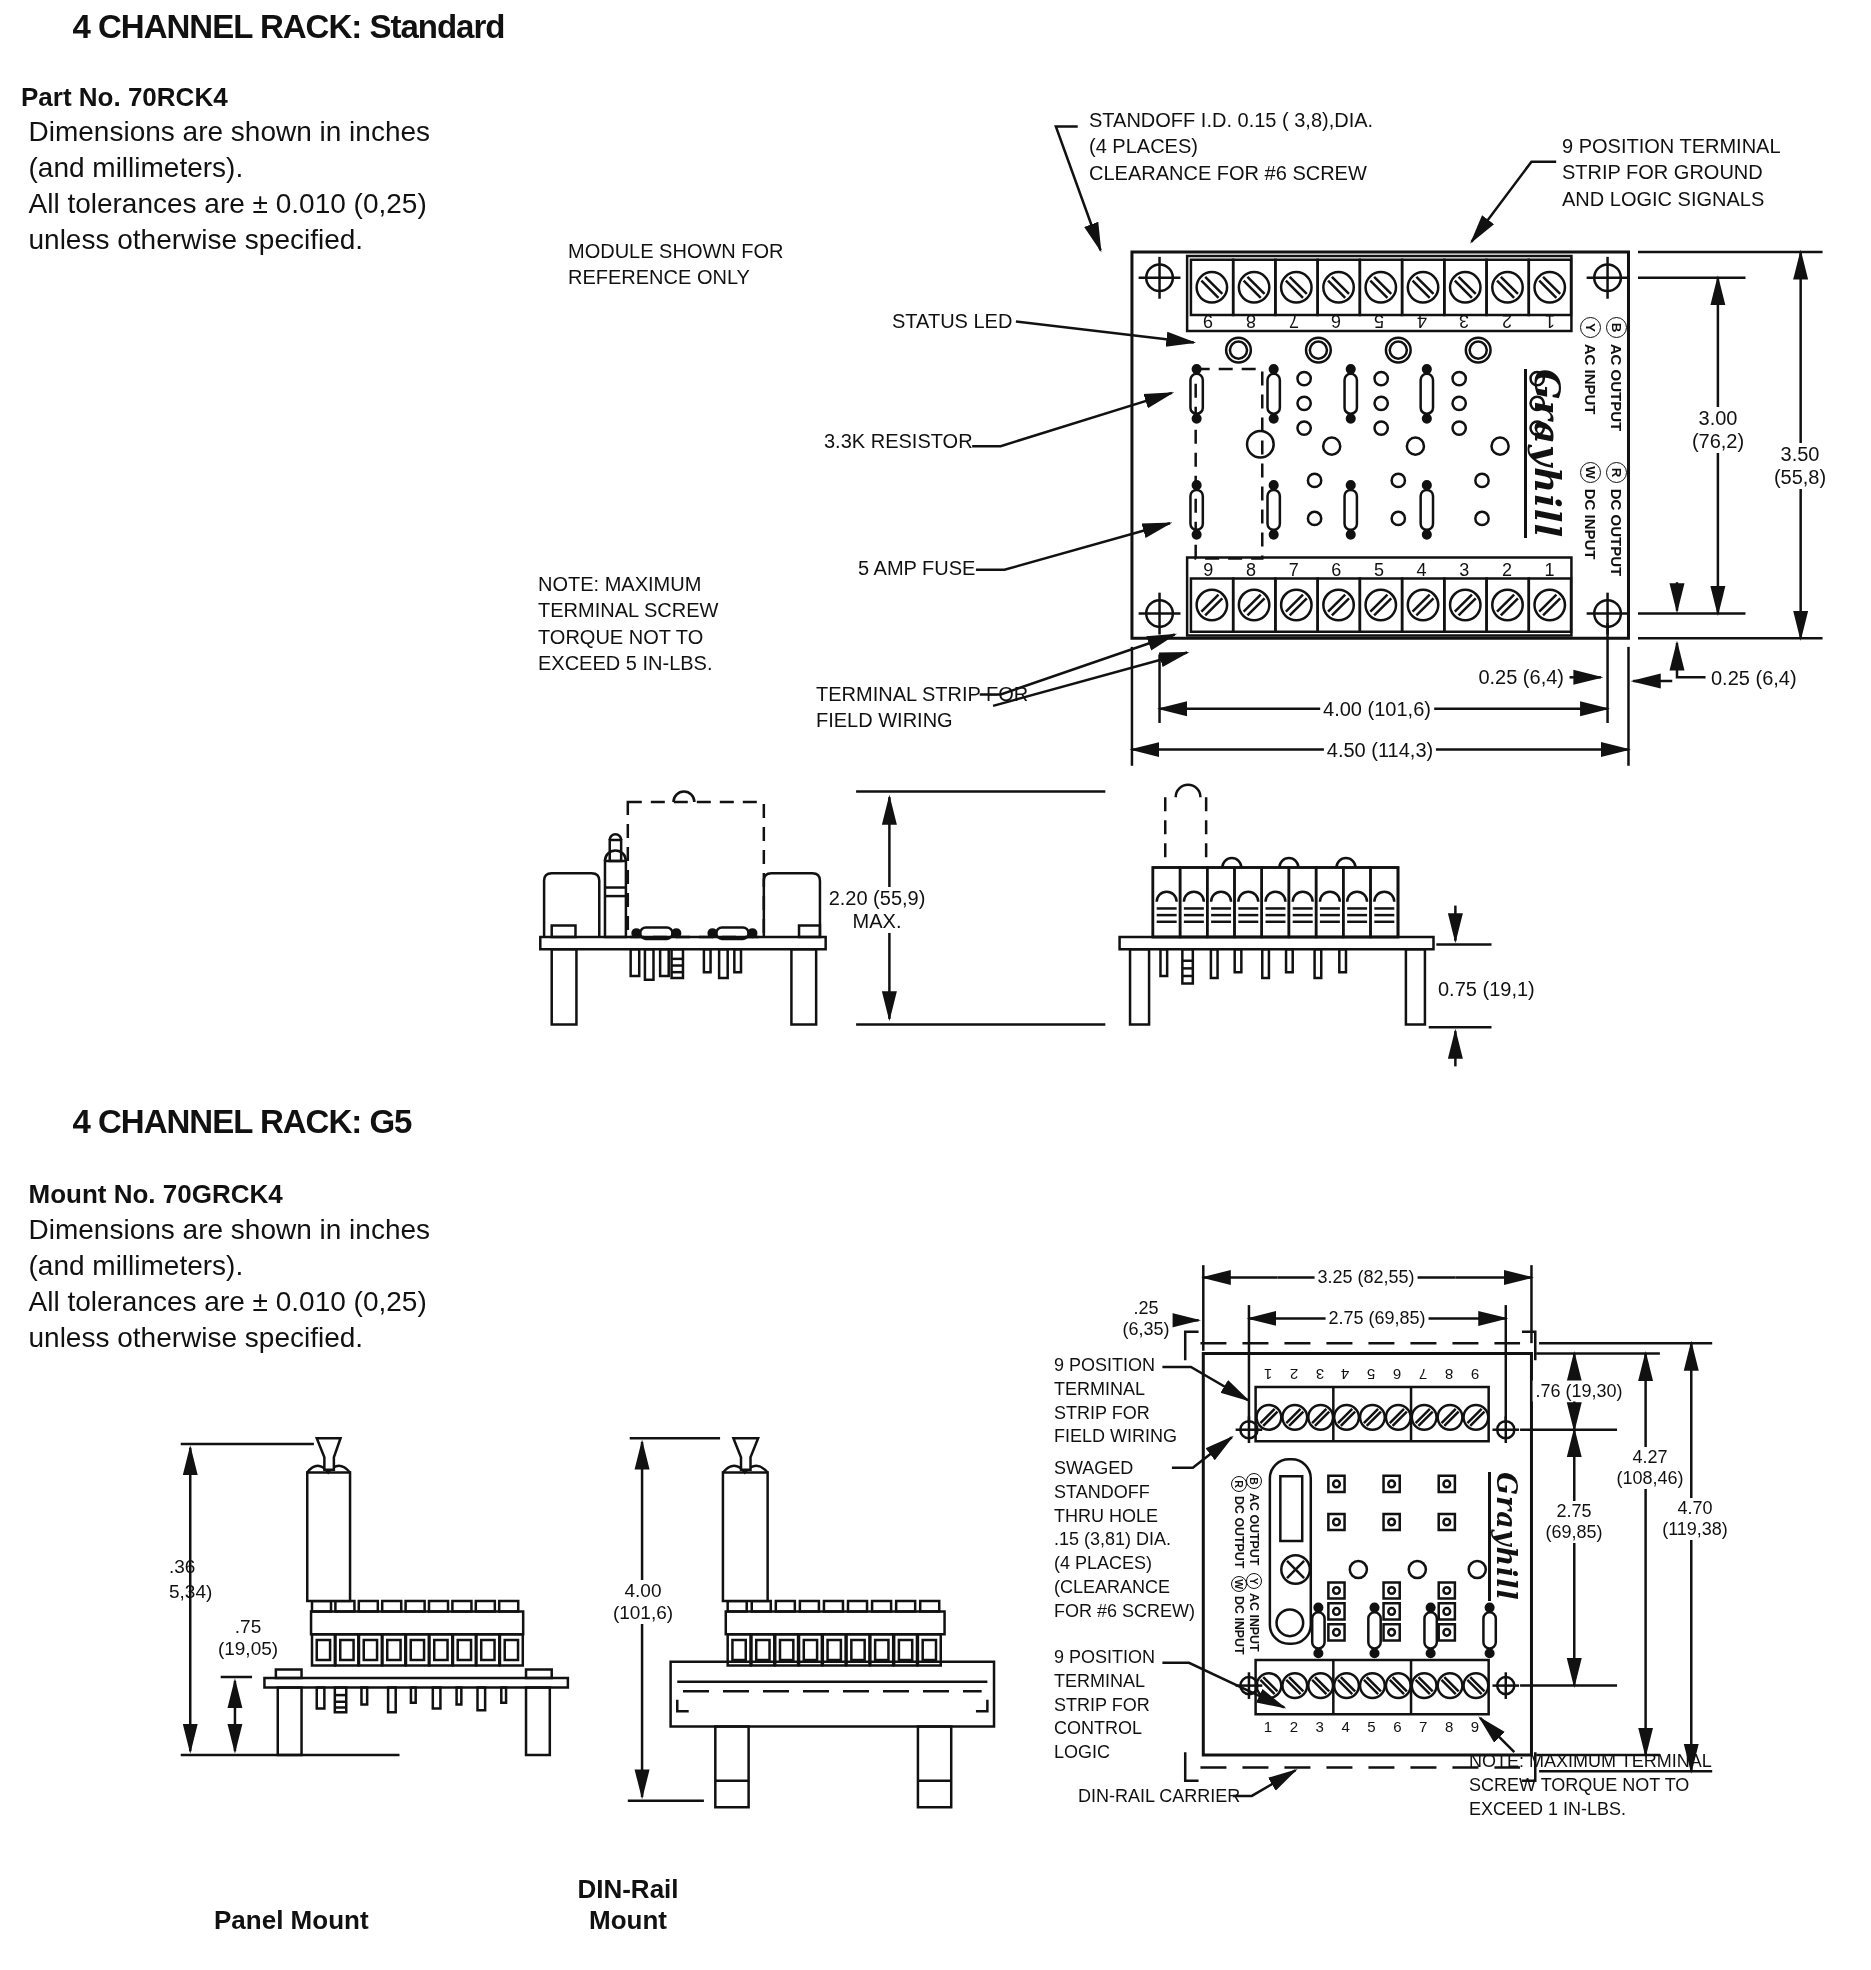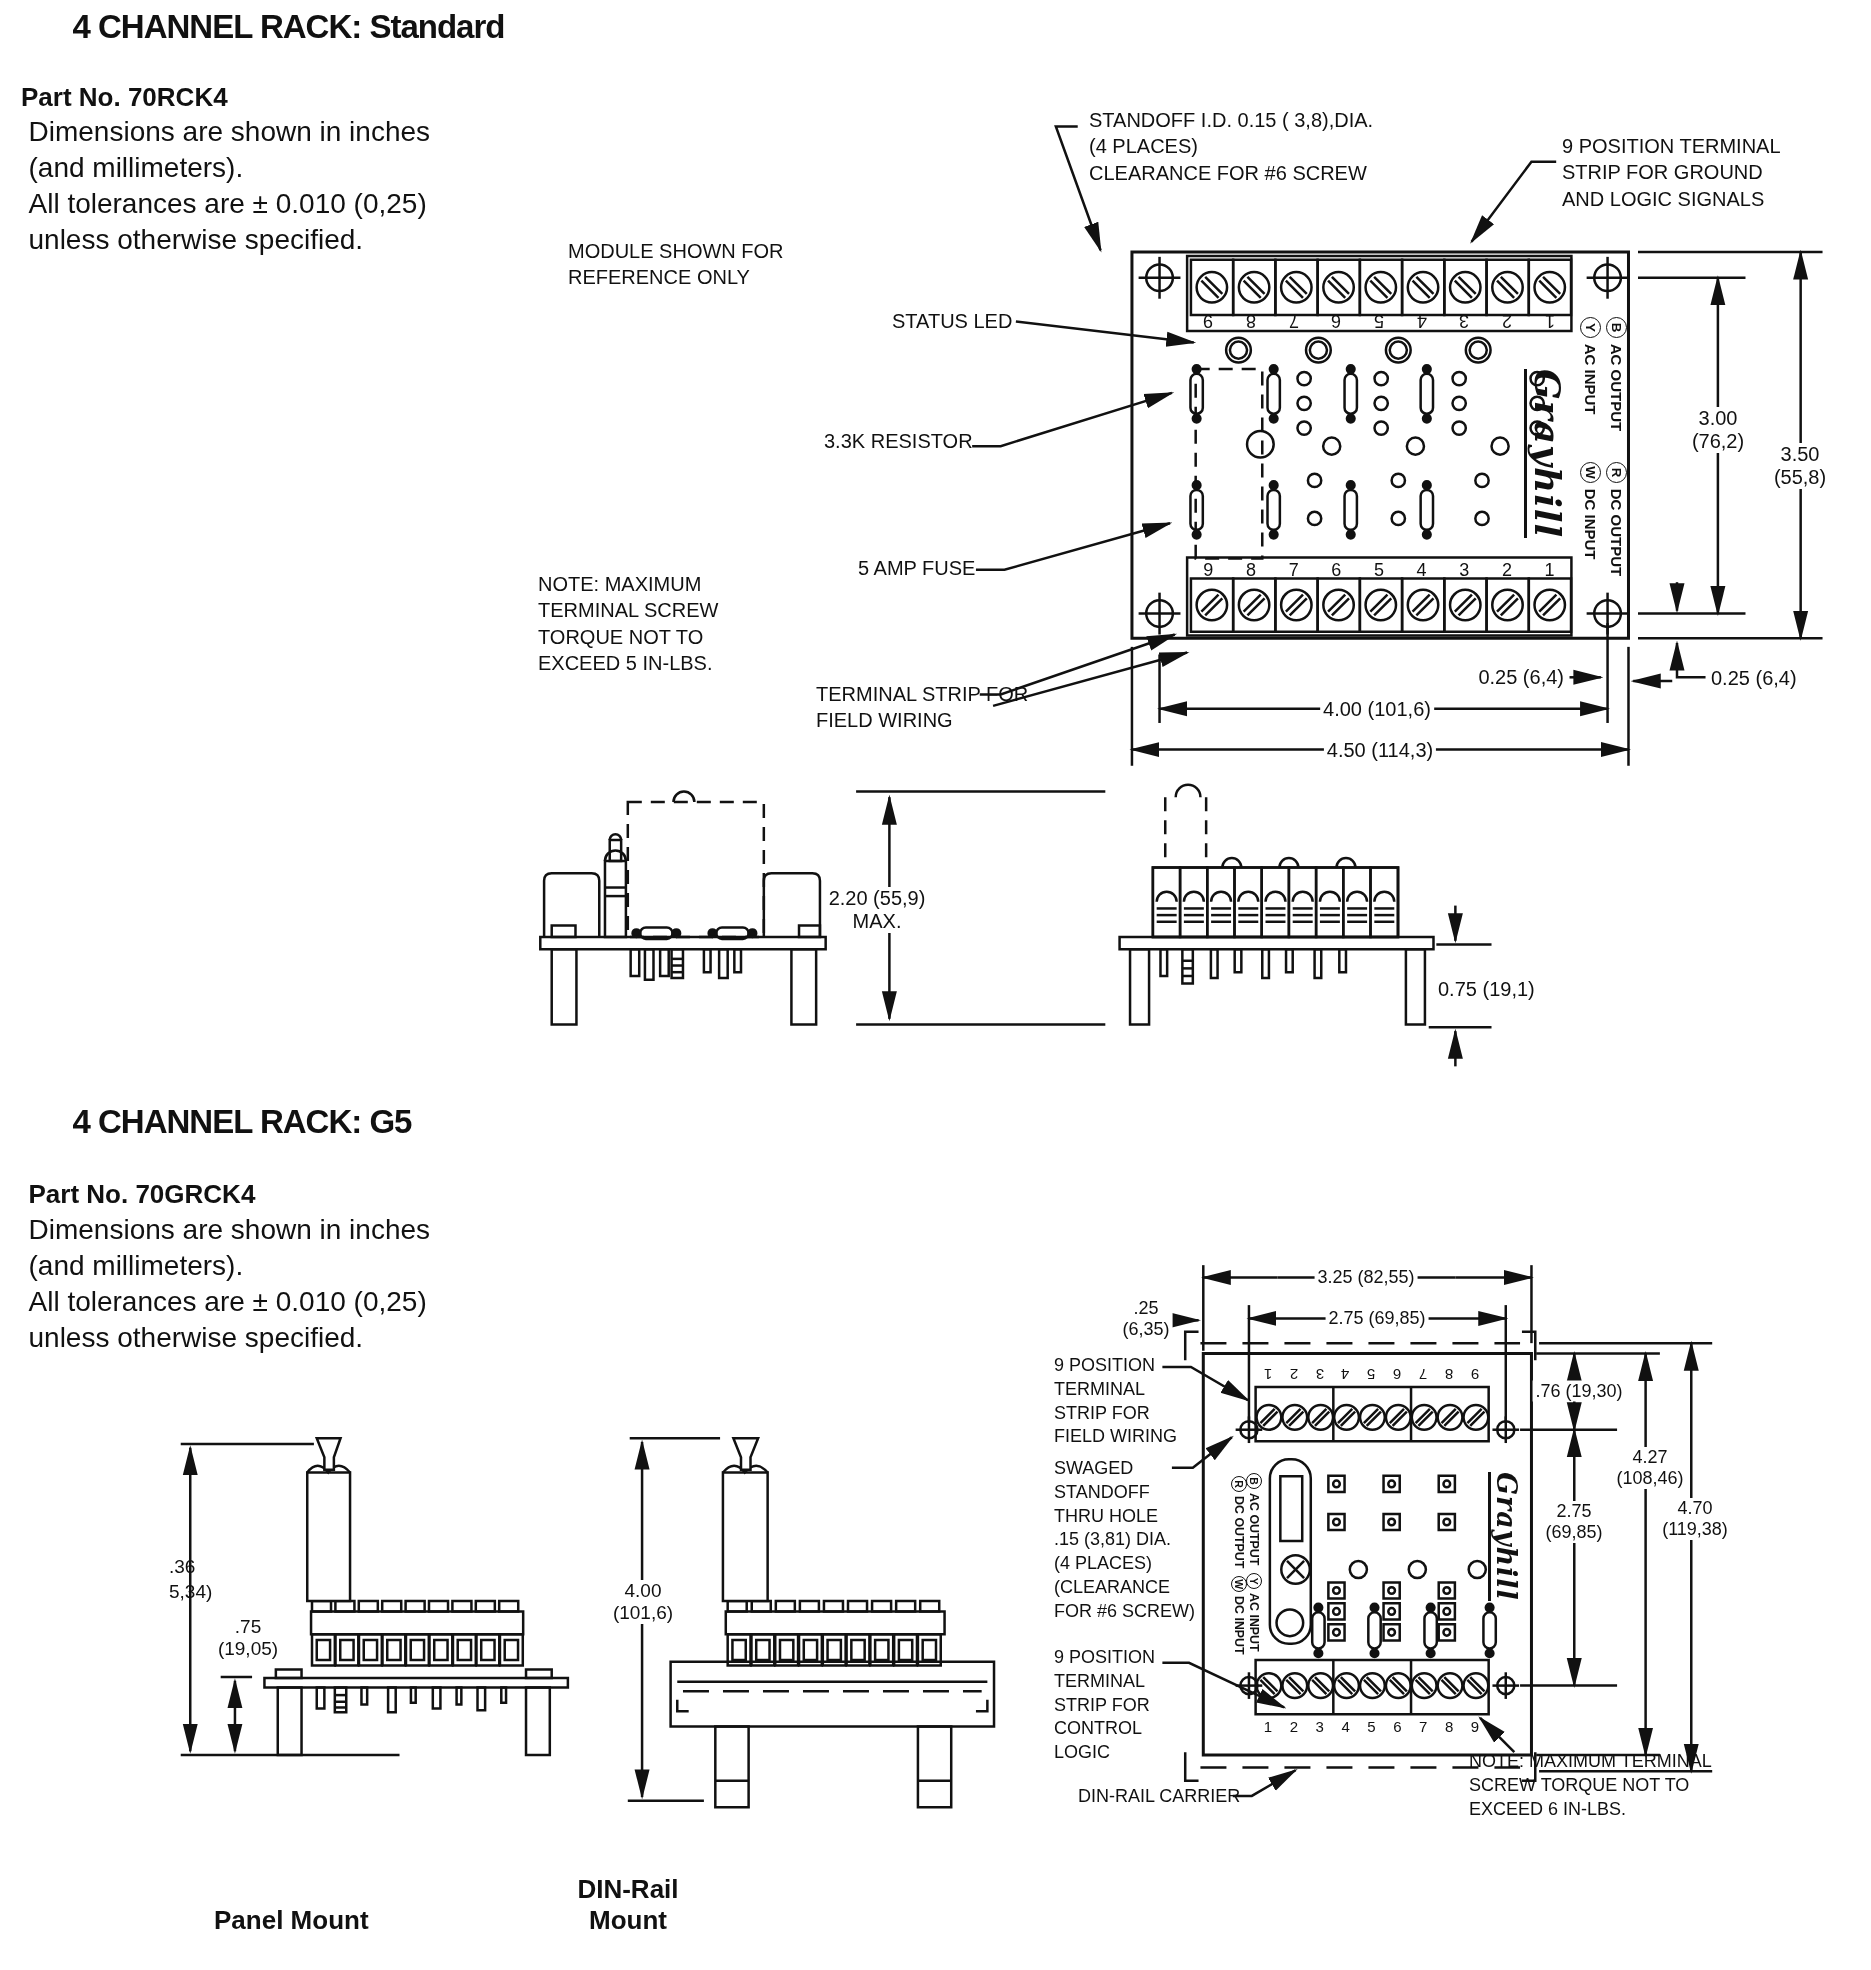"Part No. 70GRCK4" div.abs { text: Part -> Mount }
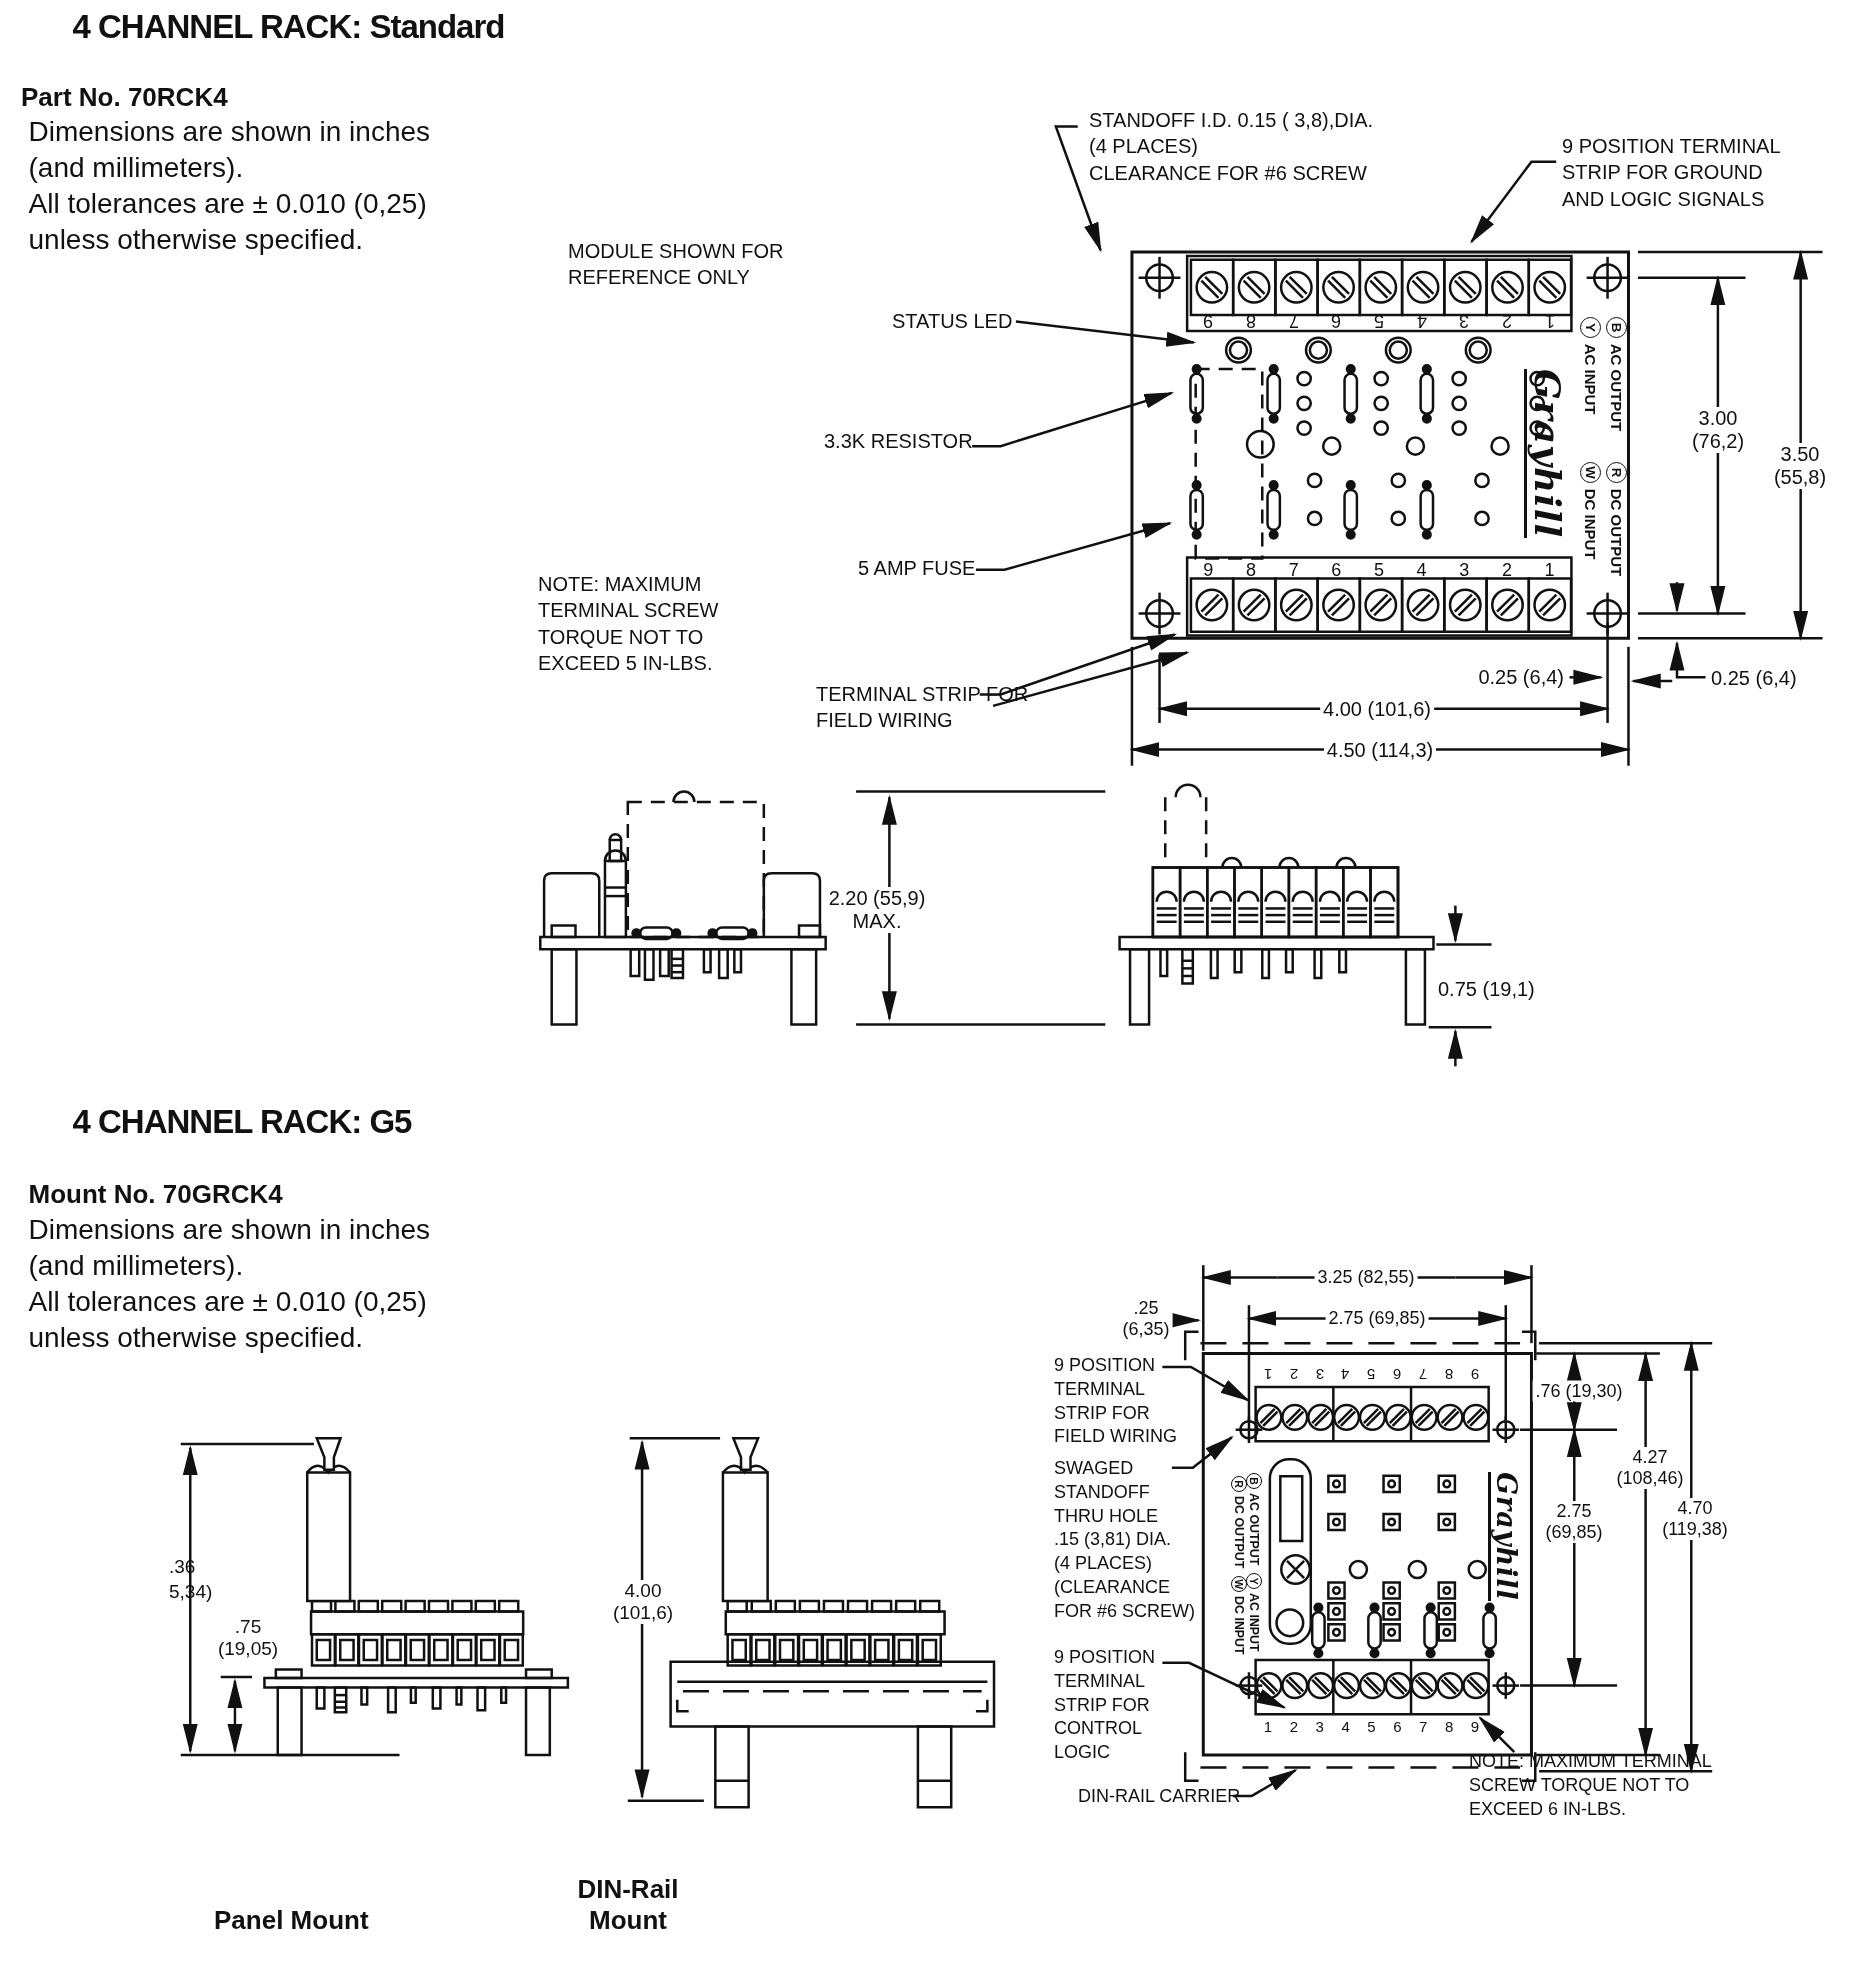"NOTE: MAXIMUM TERMINAL" div.abs { text: 6 -> 1 }
